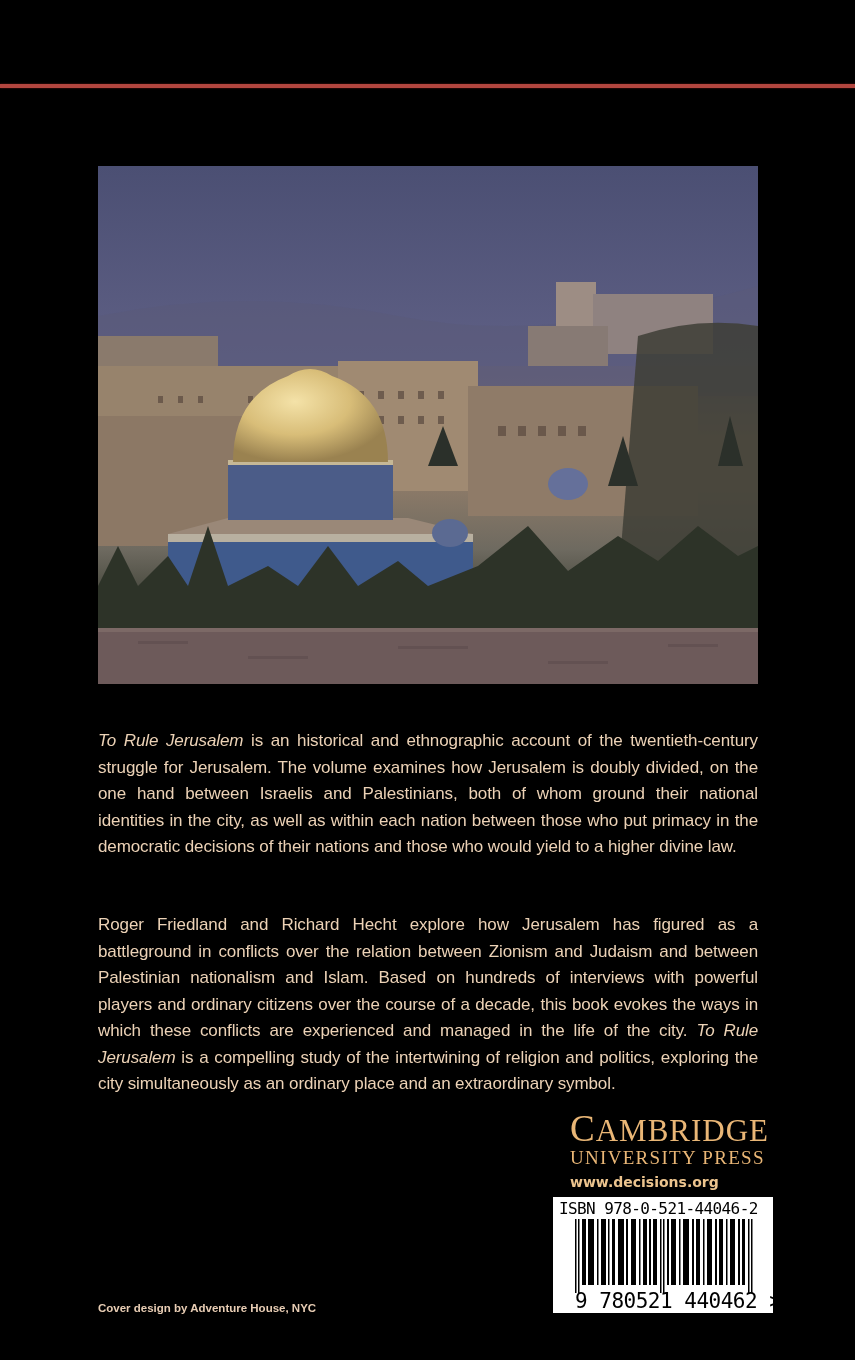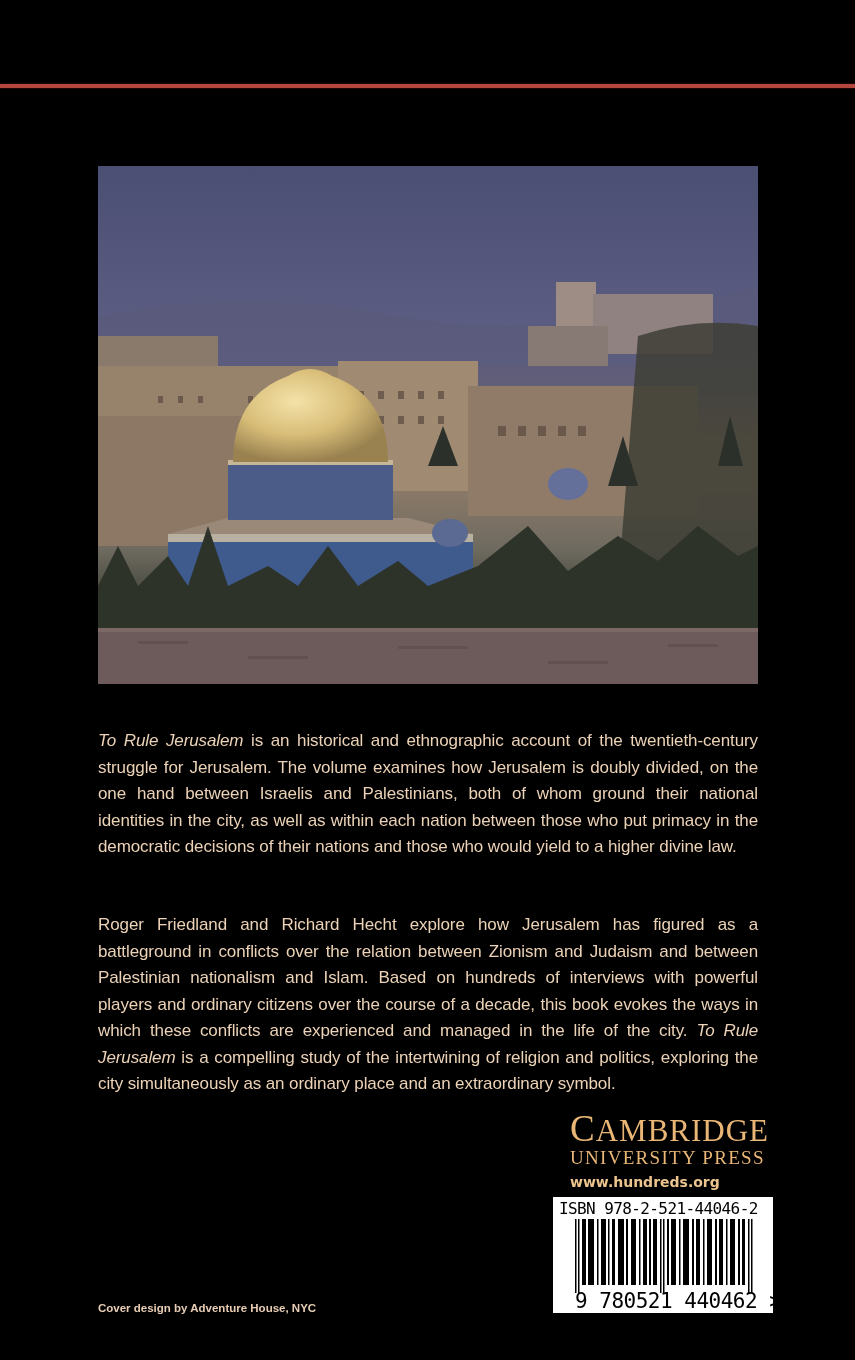"www.hundreds.org" div.url { text: www.hundreds.org -> www.decisions.org }
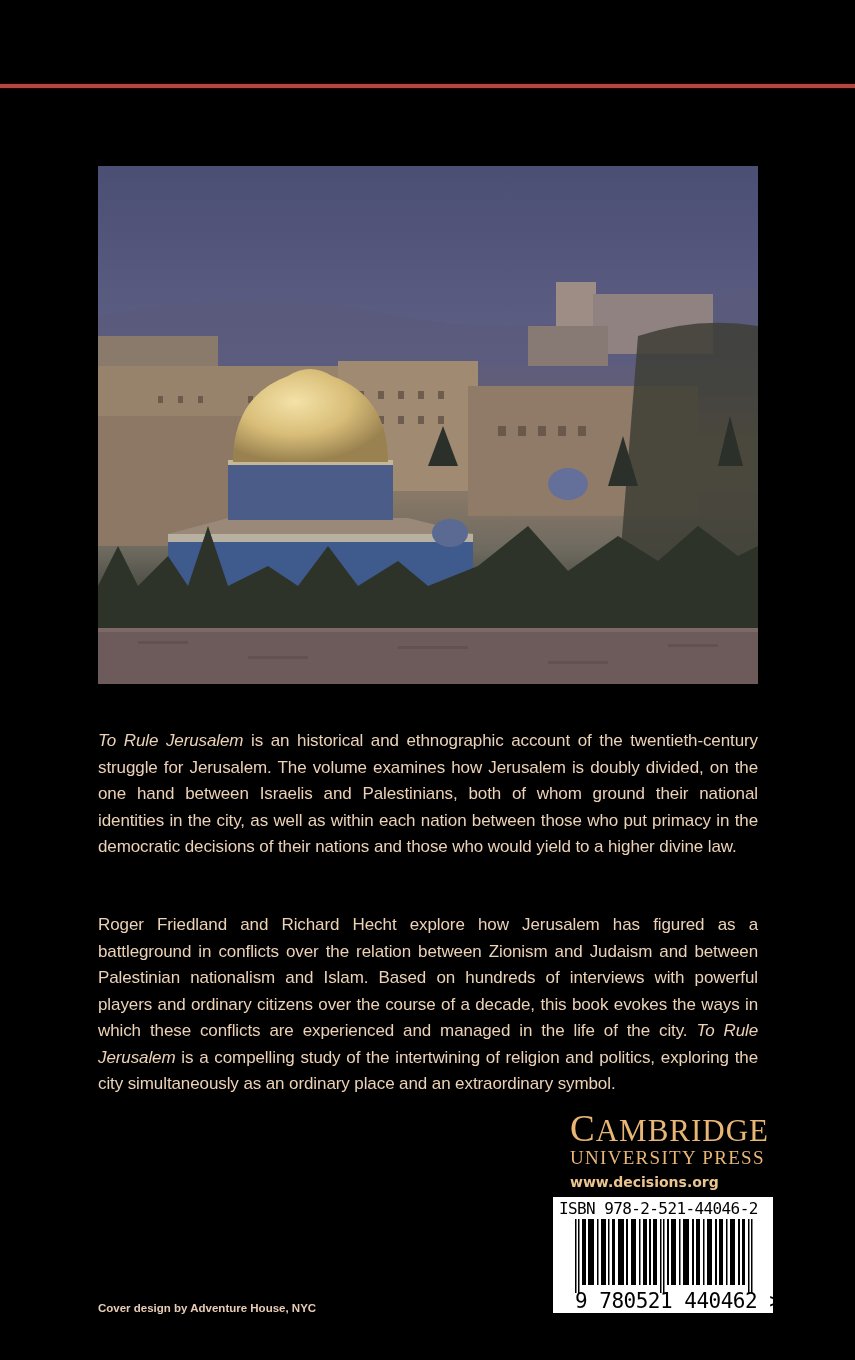"ISBN 978-2-521-44046-2" div.isbn-text { text: 978-2-521-44046-2 -> 978-0-521-44046-2 }
